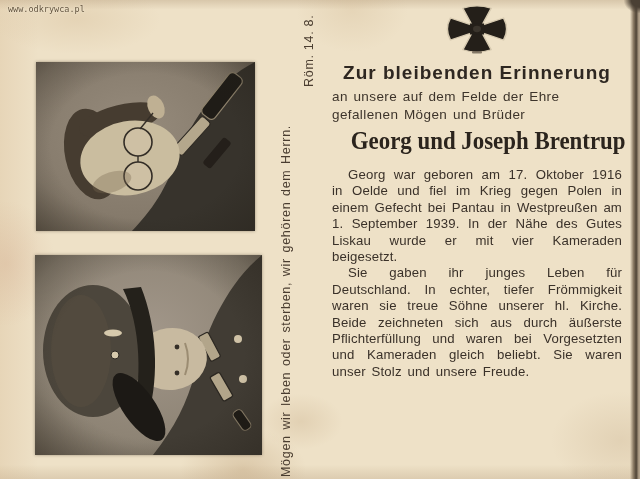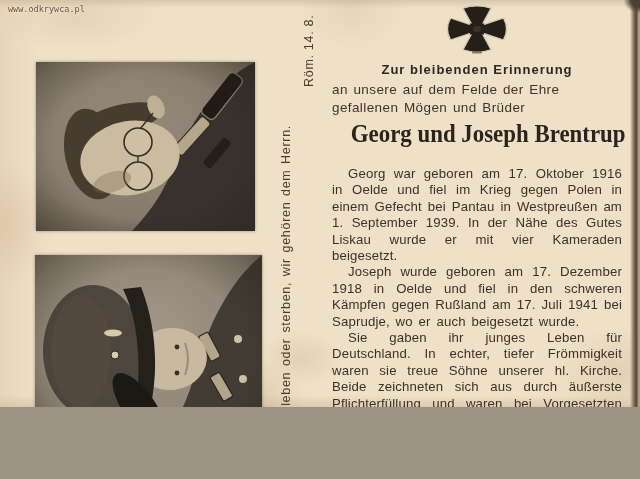"www.odkrywca.pl" .scan { height: 407px -> 479px }
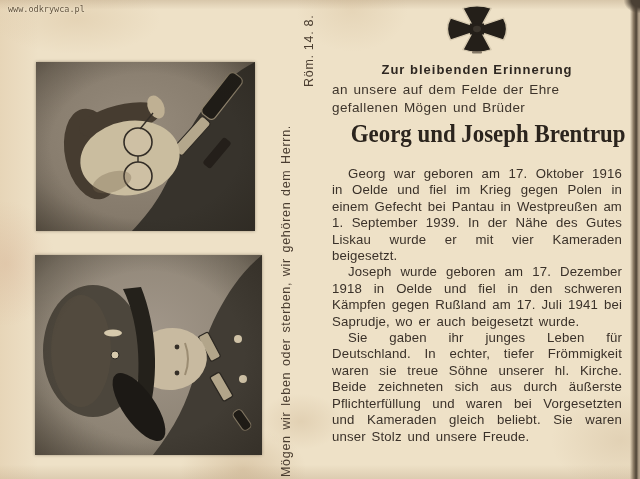"Zur bleibenden Erinnerung" .memorial-heading { font-size: 13px -> 19px }
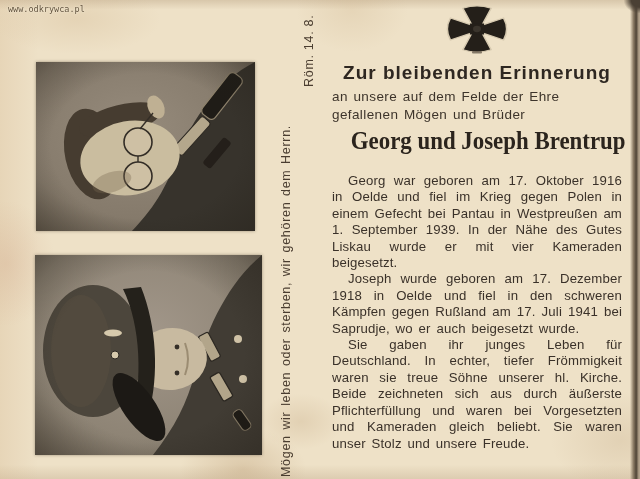"Georg war geboren am 17." .body-par.first { margin-top: 17px -> 11px }
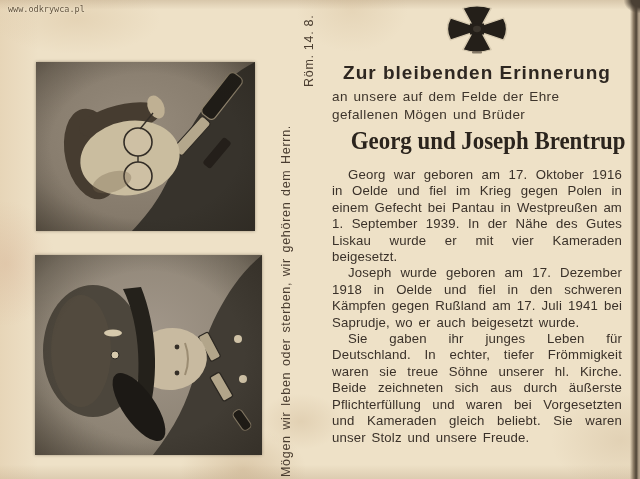"Joseph wurde geboren am 17." p.body-par { html: <p>Joseph wurde geboren am 17. Dezember 1918 in Oelde und fiel in den schweren Kämpfen gegen Rußland am 17. Juli 1941 bei Saprudje, wo er auch beigesetzt wurde.</p> -> none }
